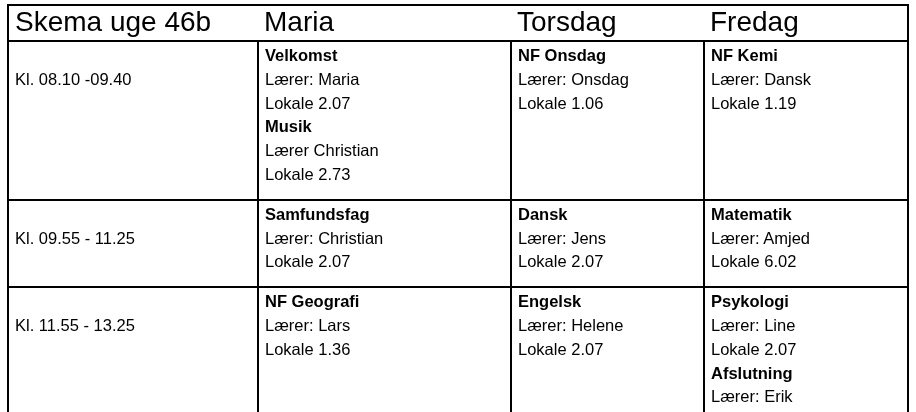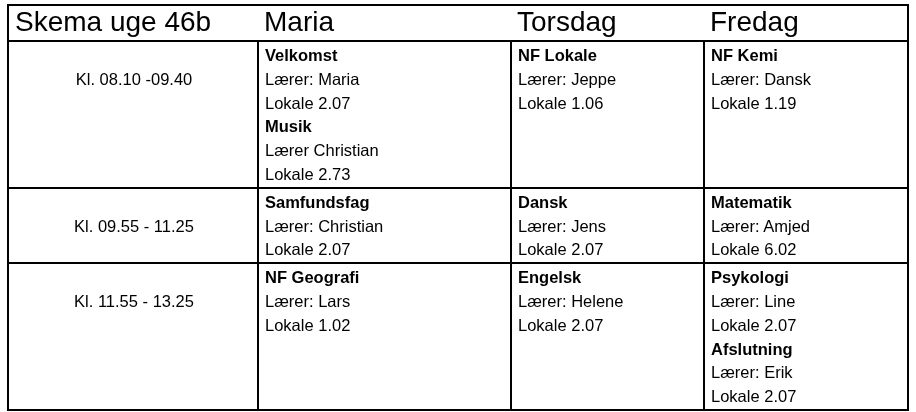"Velkomst" .schedule td { padding: 2px 4px 0 6px -> 2px 4px 12px 6px }
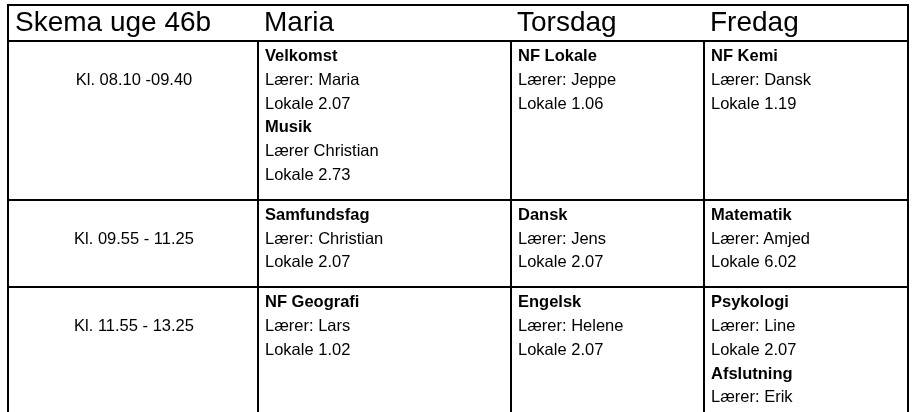"NF Lokale" div.line { text: Lokale -> Onsdag }
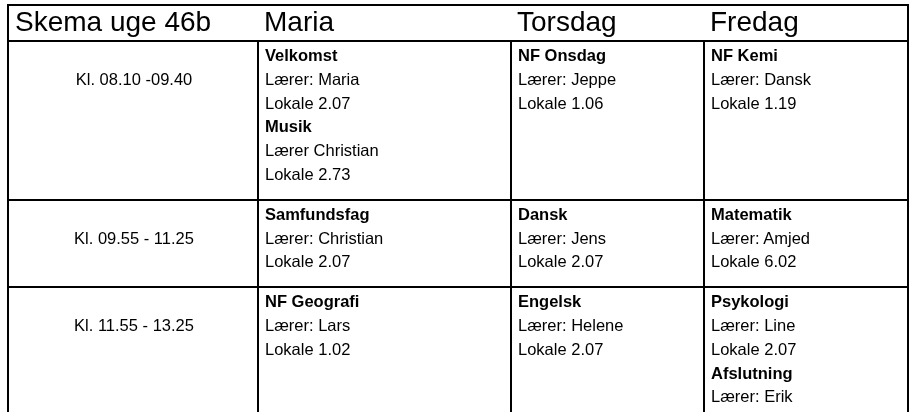"Kl. 08.10 -09.40" td.time-cell { text-align: center -> none }
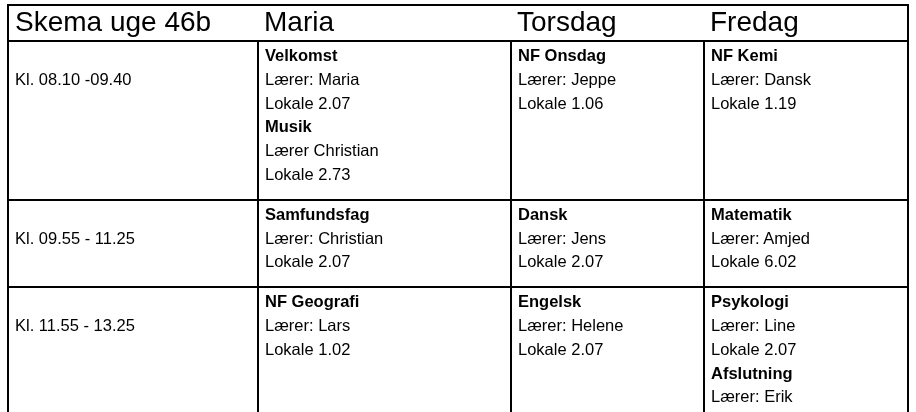"Lærer: Jeppe" div.line { text: Jeppe -> Onsdag }
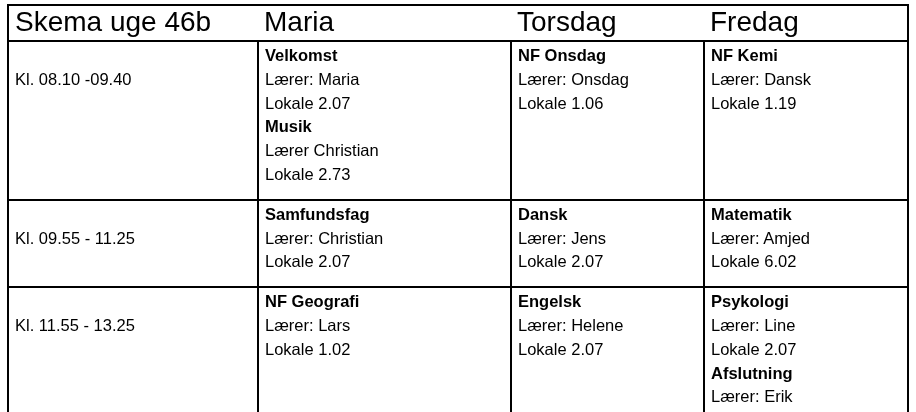"Lokale 1.02" div.line { text: 1.02 -> 1.36 }
